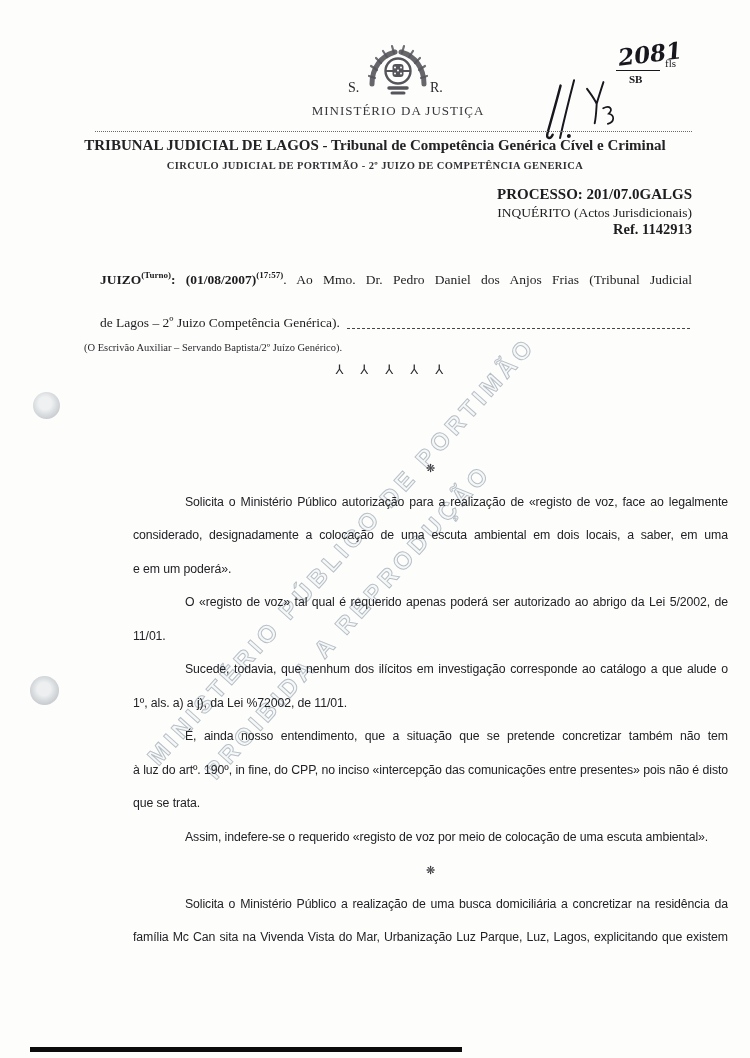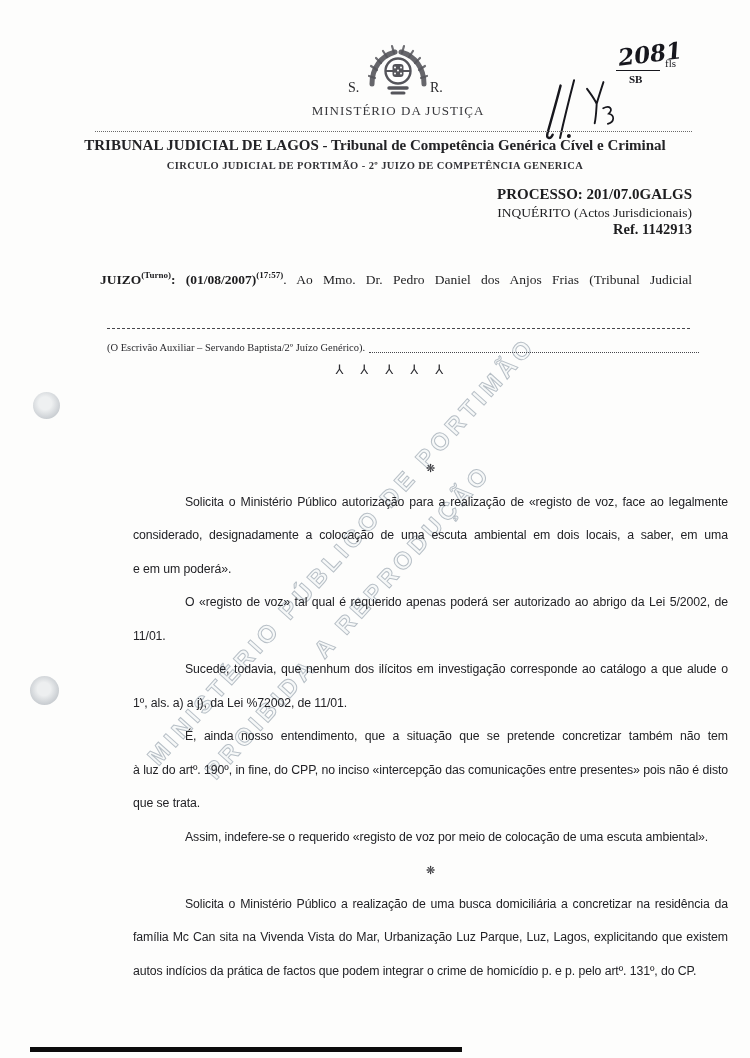"de Lagos – 2º Juizo" span { html: none -> <span>de Lagos – 2º Juizo Competência Genérica). </span> }
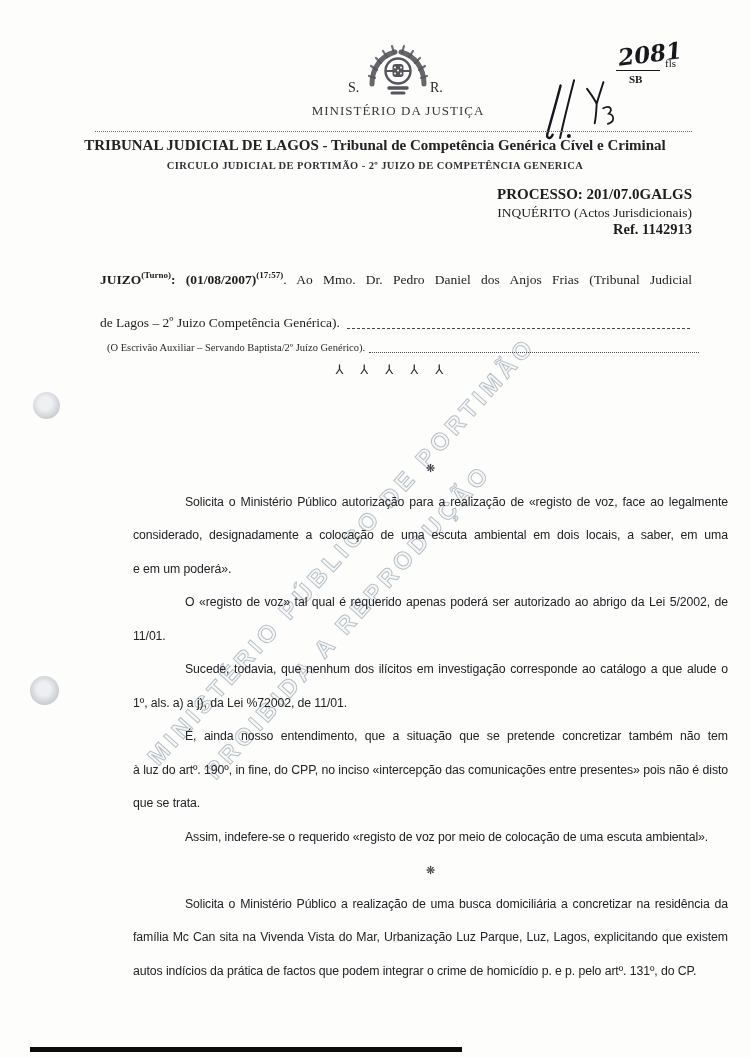"(O Escrivão Auxiliar – Servando" .clerk { align-items: flex-end -> flex-start; flex-direction: none -> column; left: 107px -> 84px }
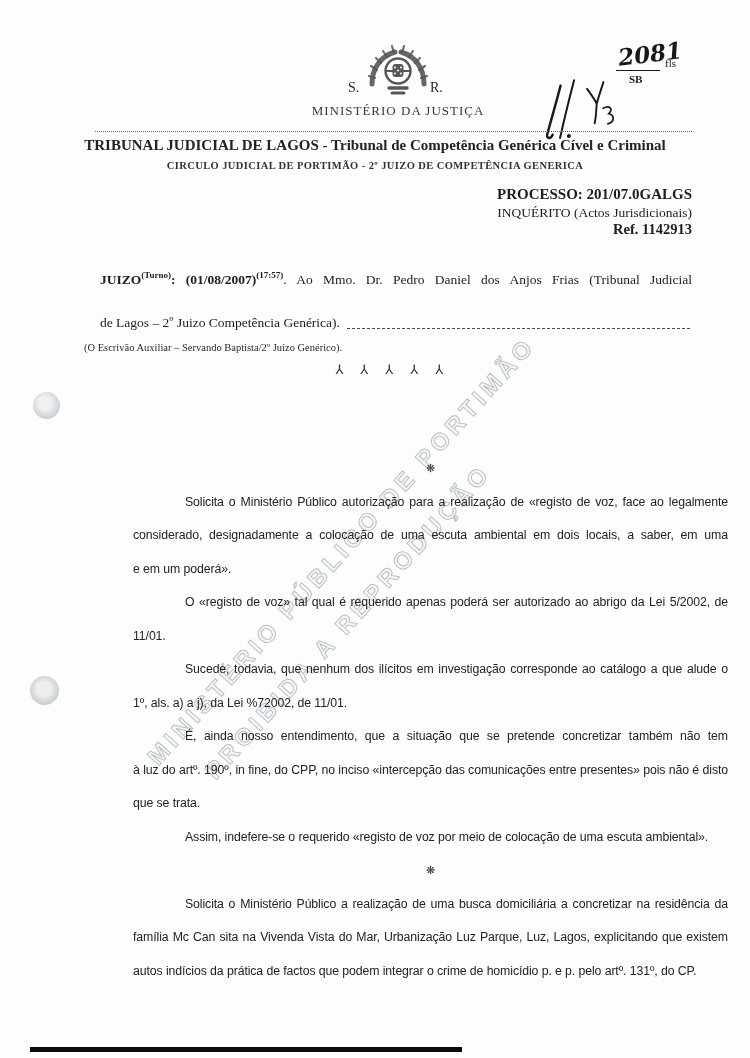"autos indícios da prática de" div.bl { html: <div>autos indícios da prática de factos que podem integrar o crime de homicídio p. e p. pelo artº. 131º, do CP.</div> -> none }
